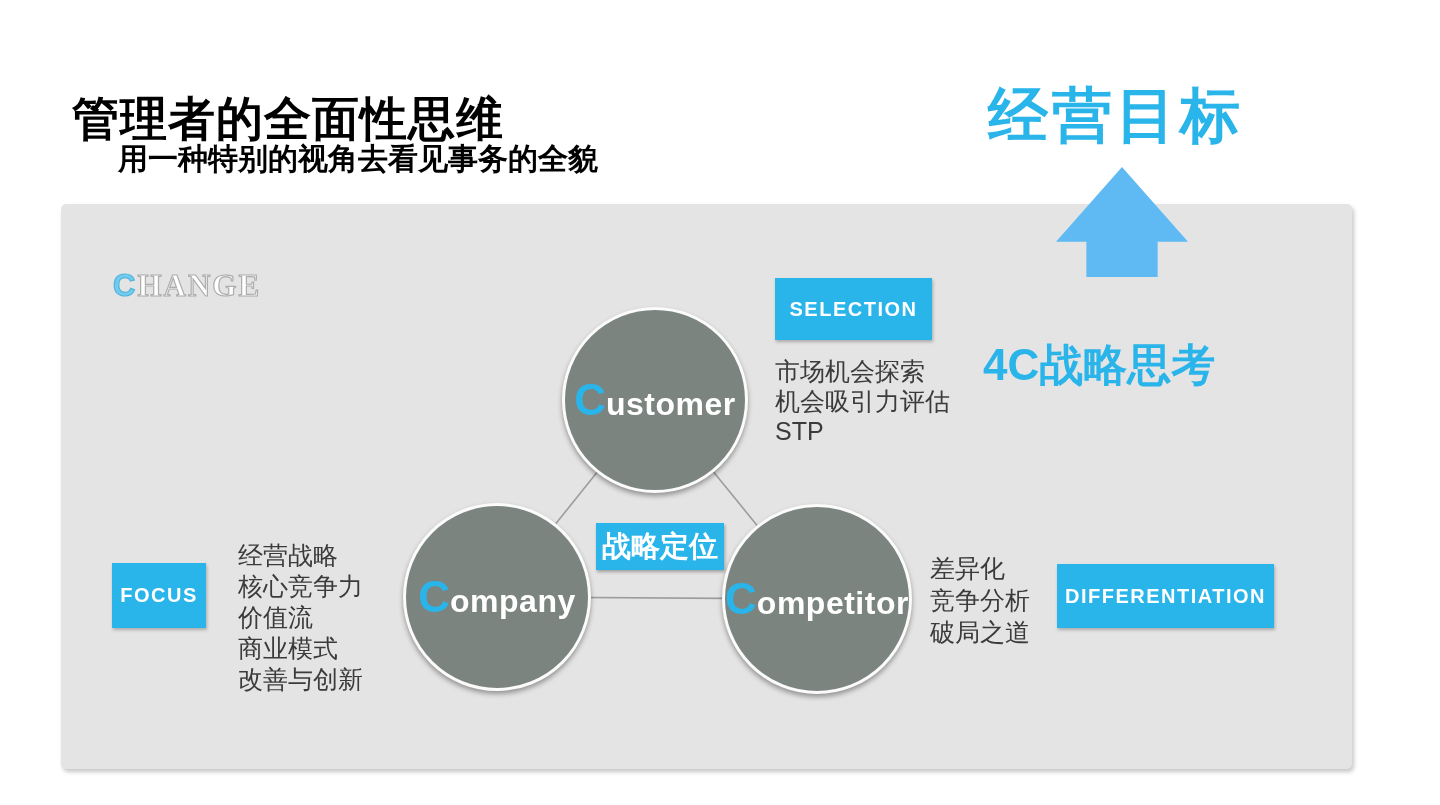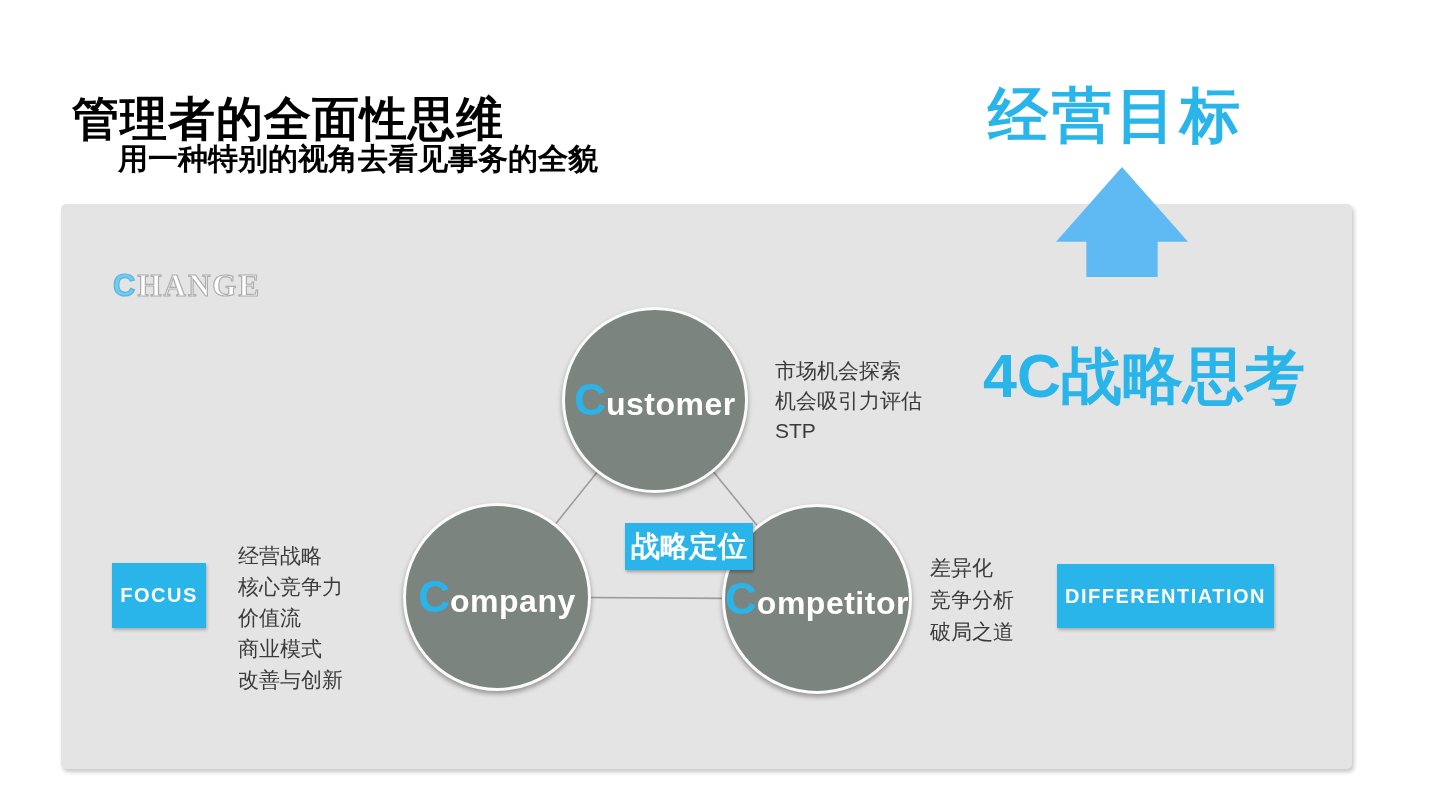"SELECTION" div.chip { html: none -> <div>SELECTION</div> }
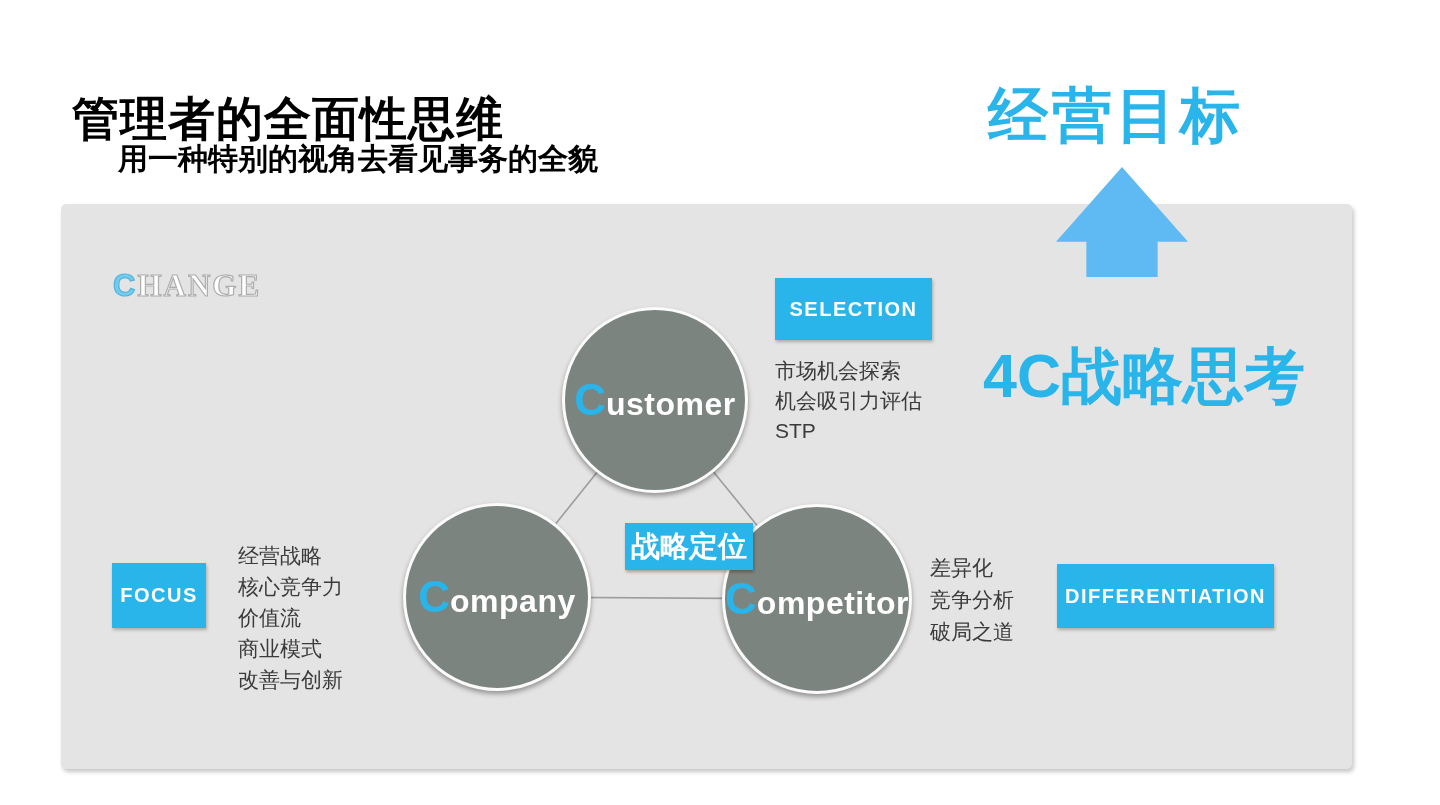"市场机会探索" .plist { font-size: 21px -> 25px }
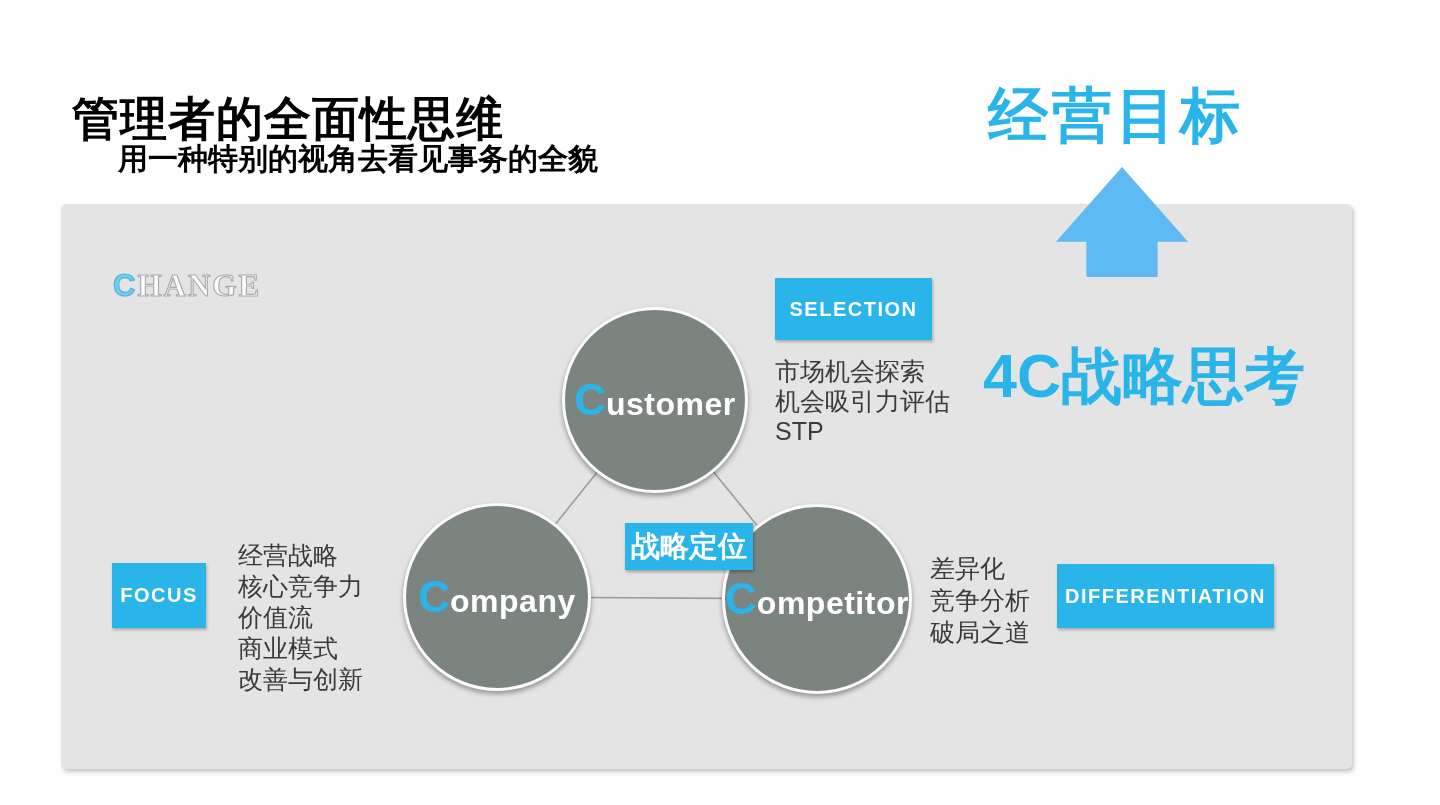"4C战略思考" .big-4c { font-size: 61px -> 44px }
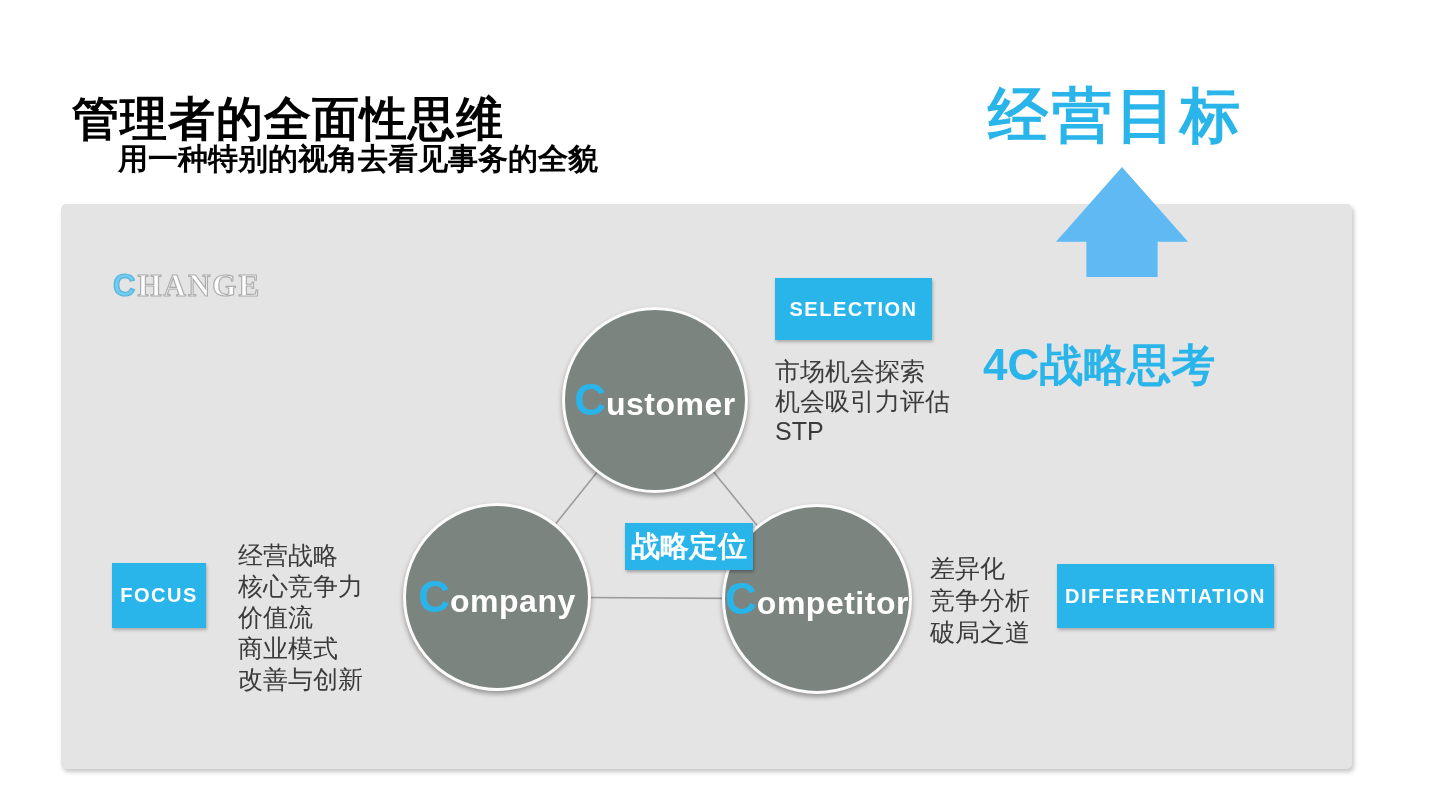"战略定位" .pos-tag { left: 625px -> 596px }
